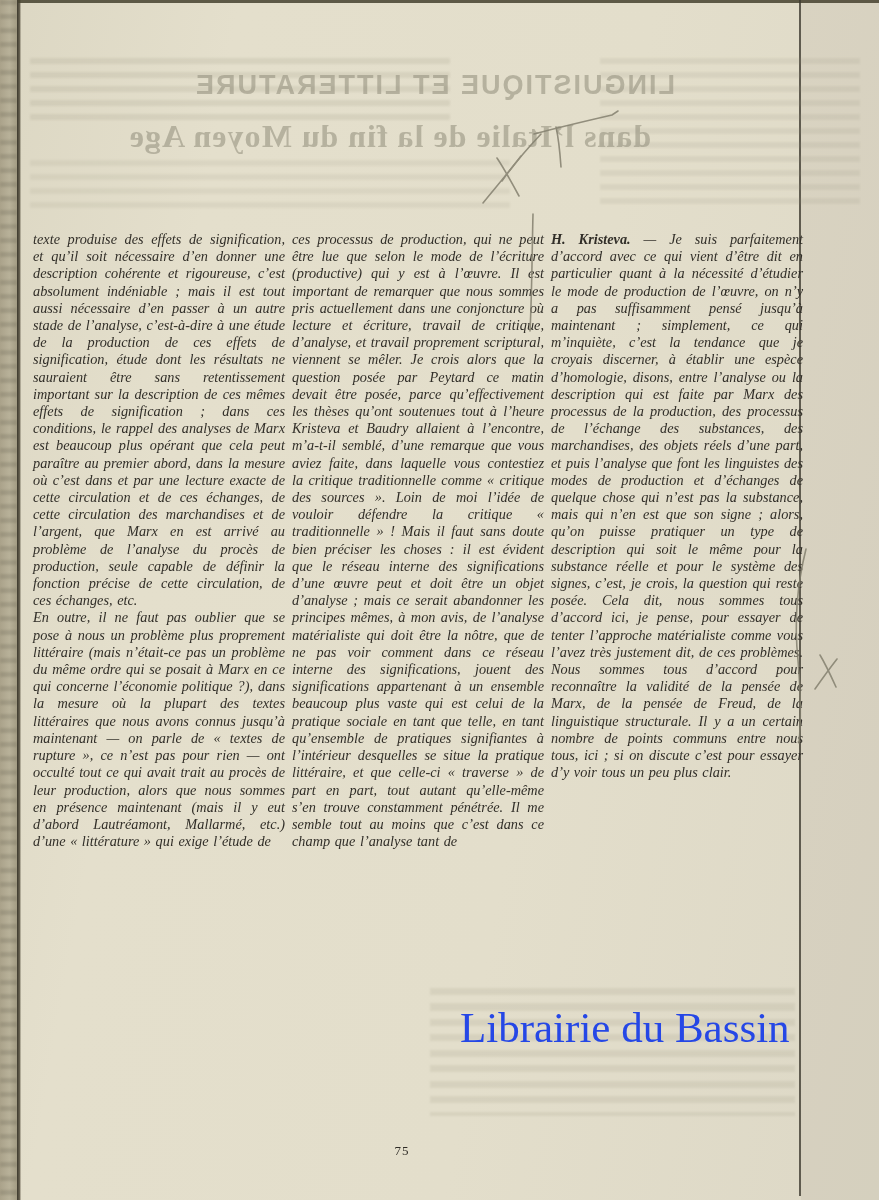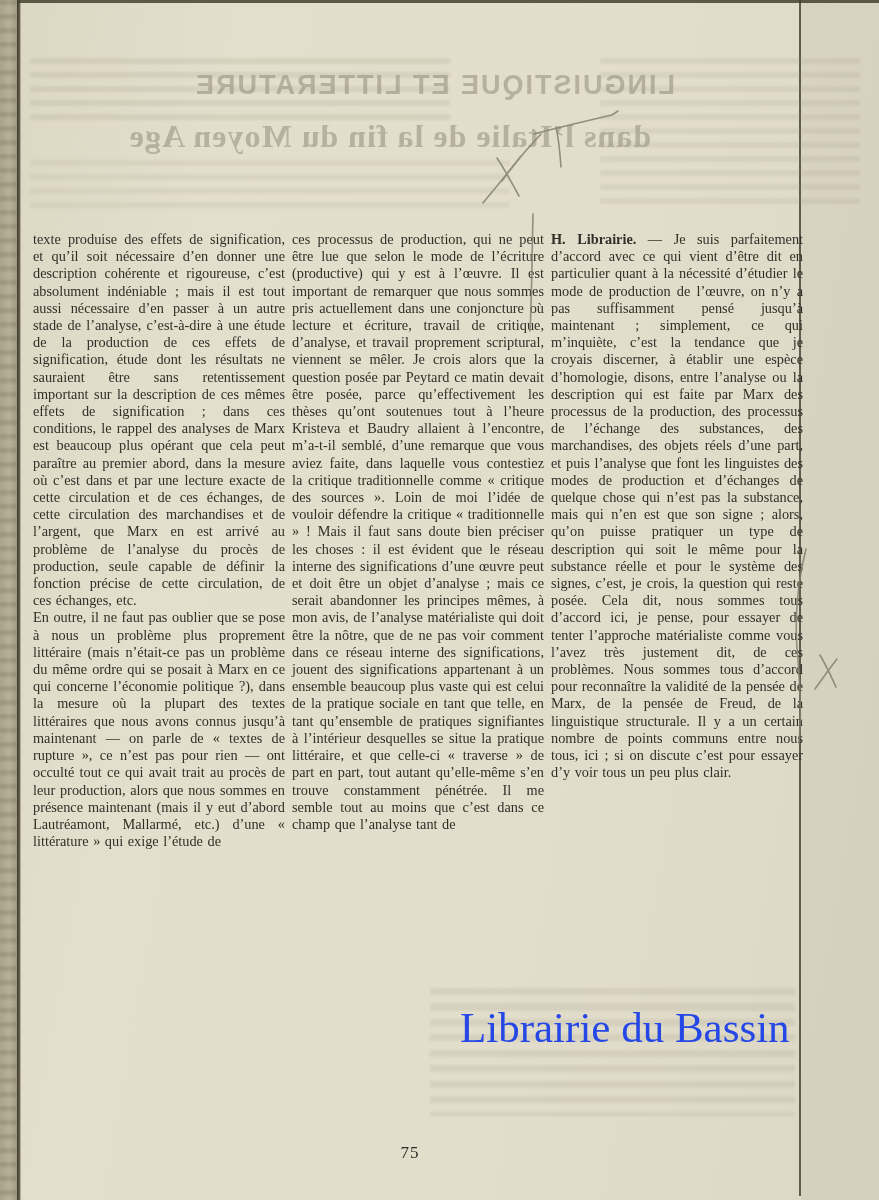"texte produise des effets de" .col p { font-style: none -> italic }
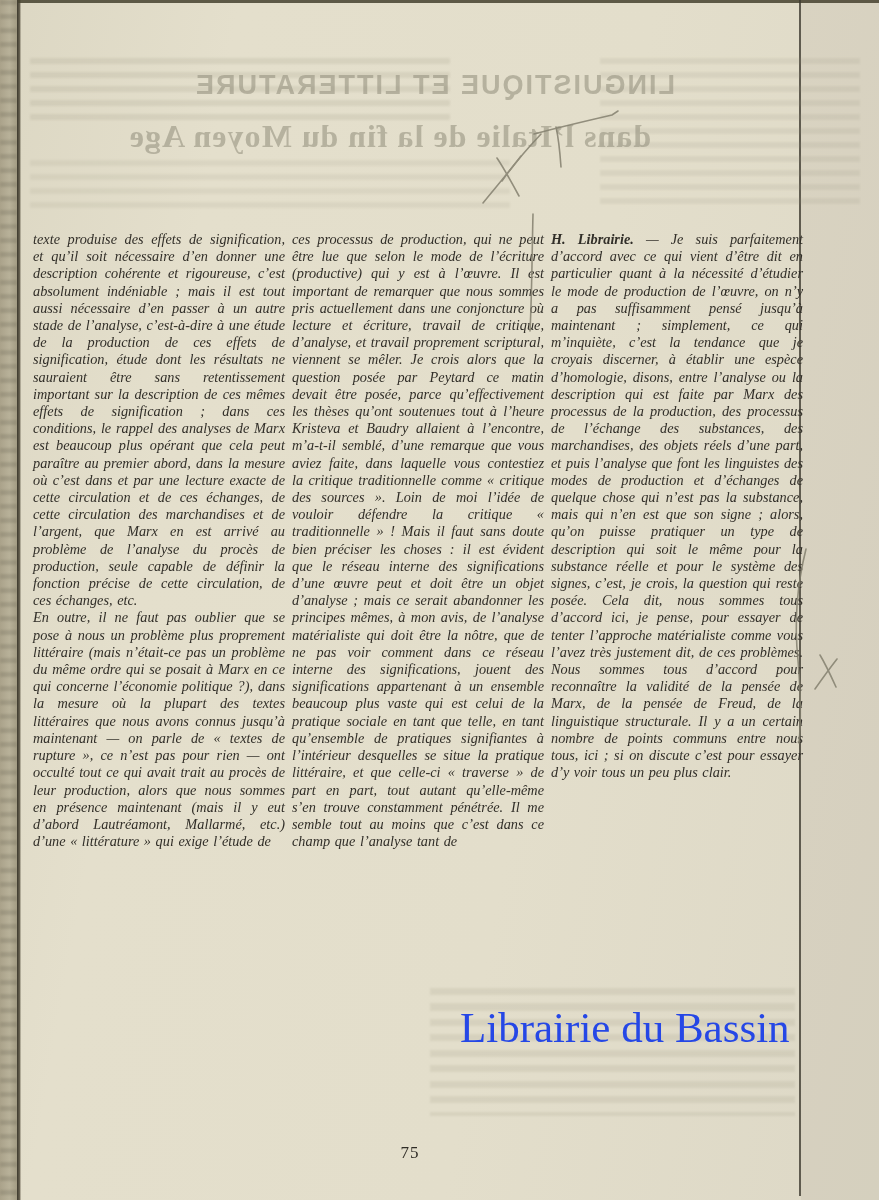"H. Librairie." span.speaker { text: Librairie -> Kristeva }
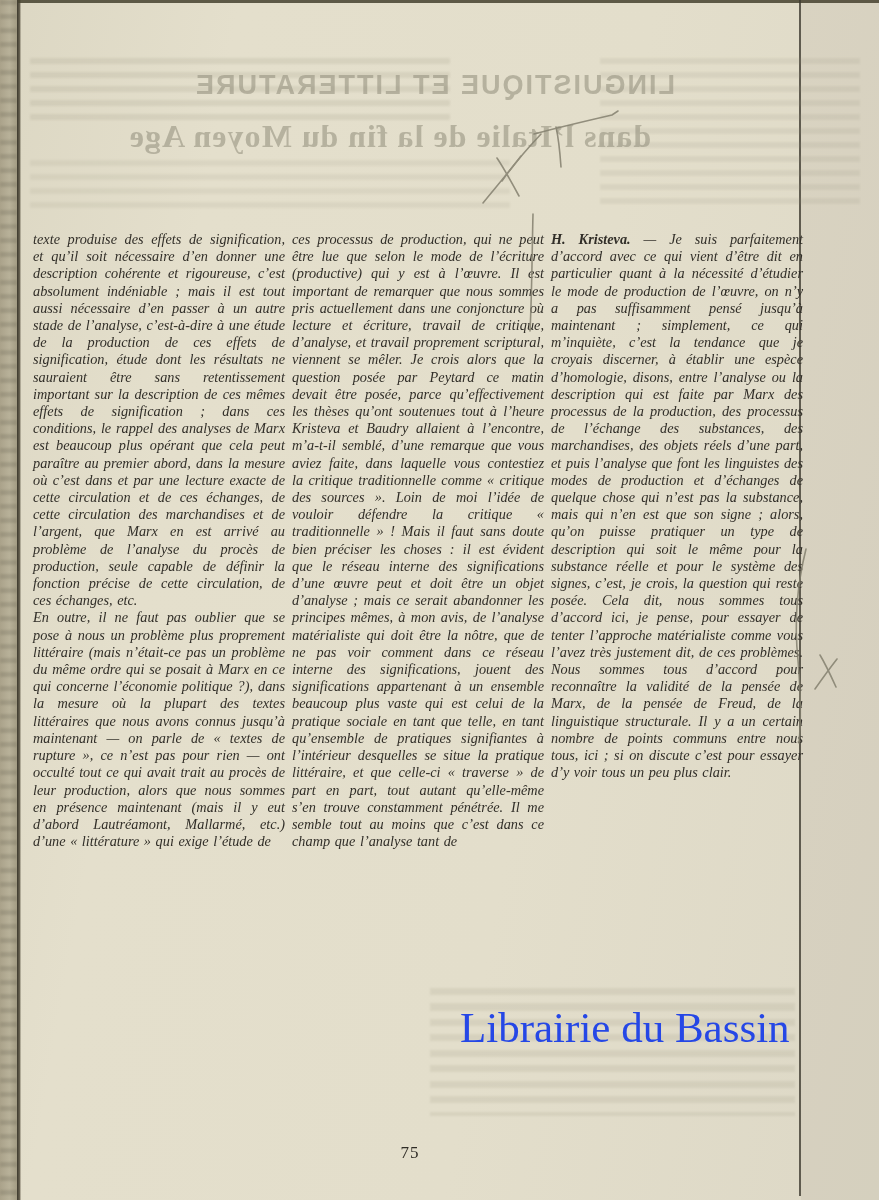"75" .folio { font-size: 17px -> 13px; left: 360px -> 352px }
